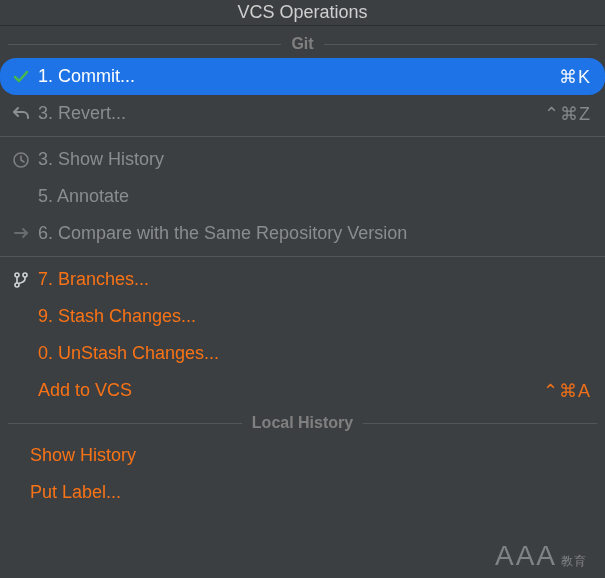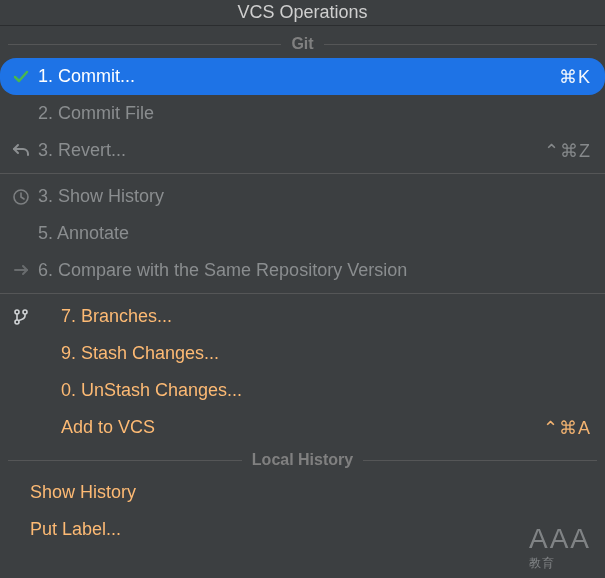"2. Commit File" div.item { html: <div> <span></span> <span>2. Commit File</span> </div> -> none }
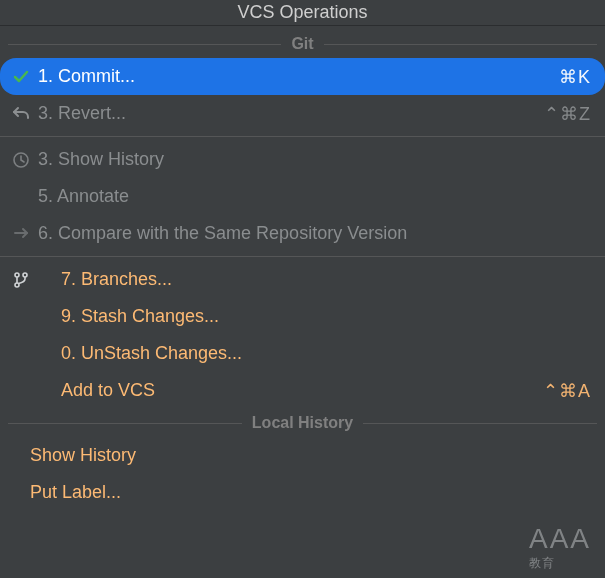"7. Branches..." .item.bright { color: #fdba74 -> #f97316; gap: 23px -> none }
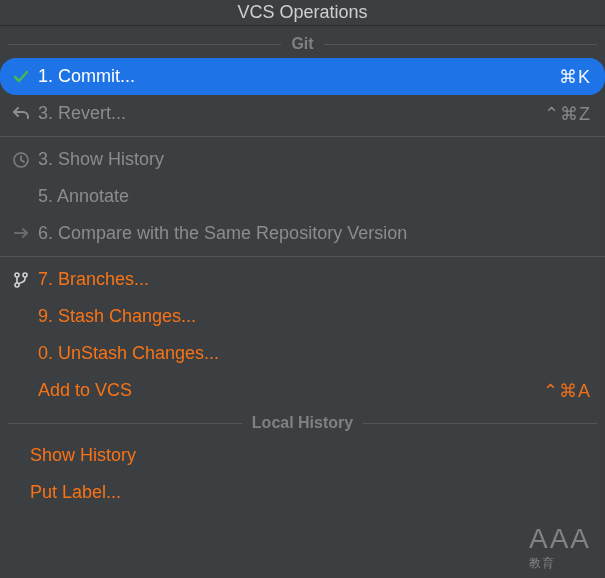"AAA" .watermark { flex-direction: column -> none }
